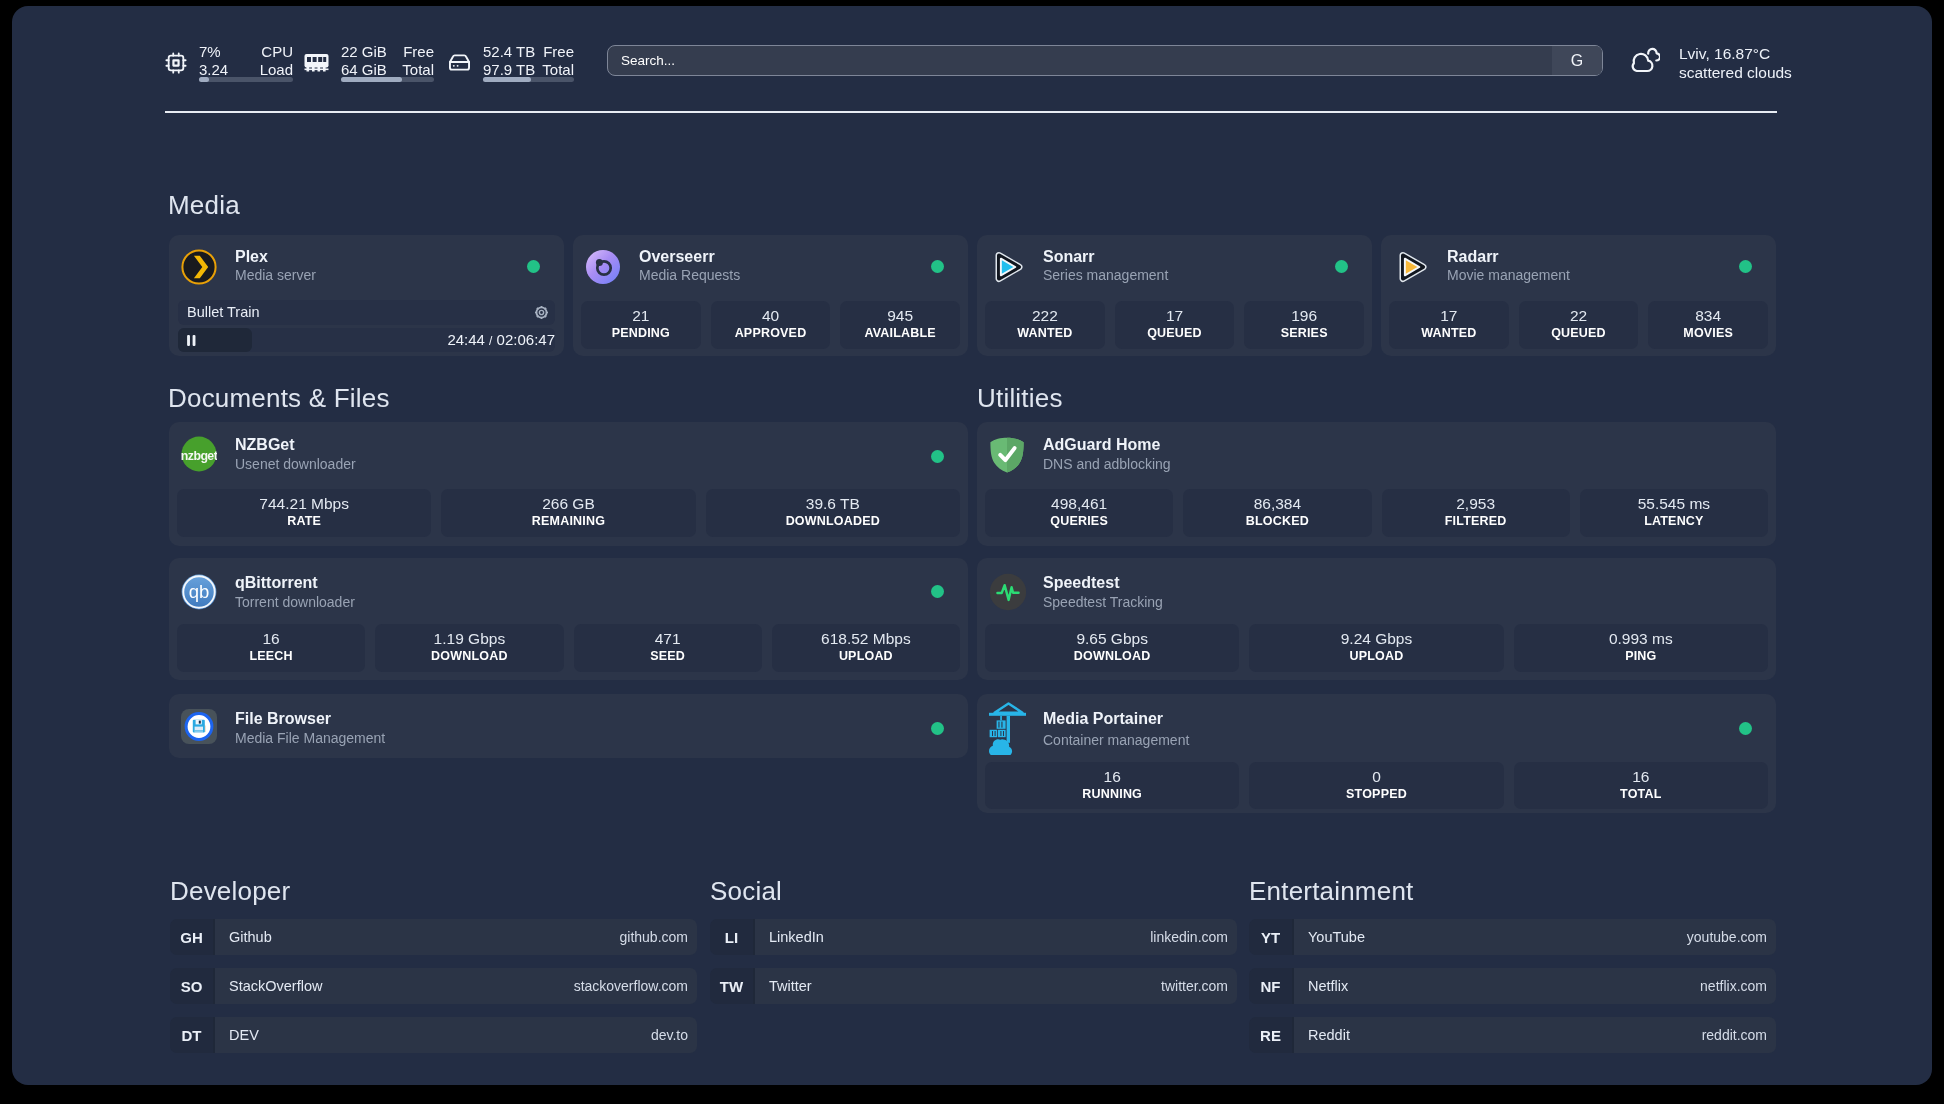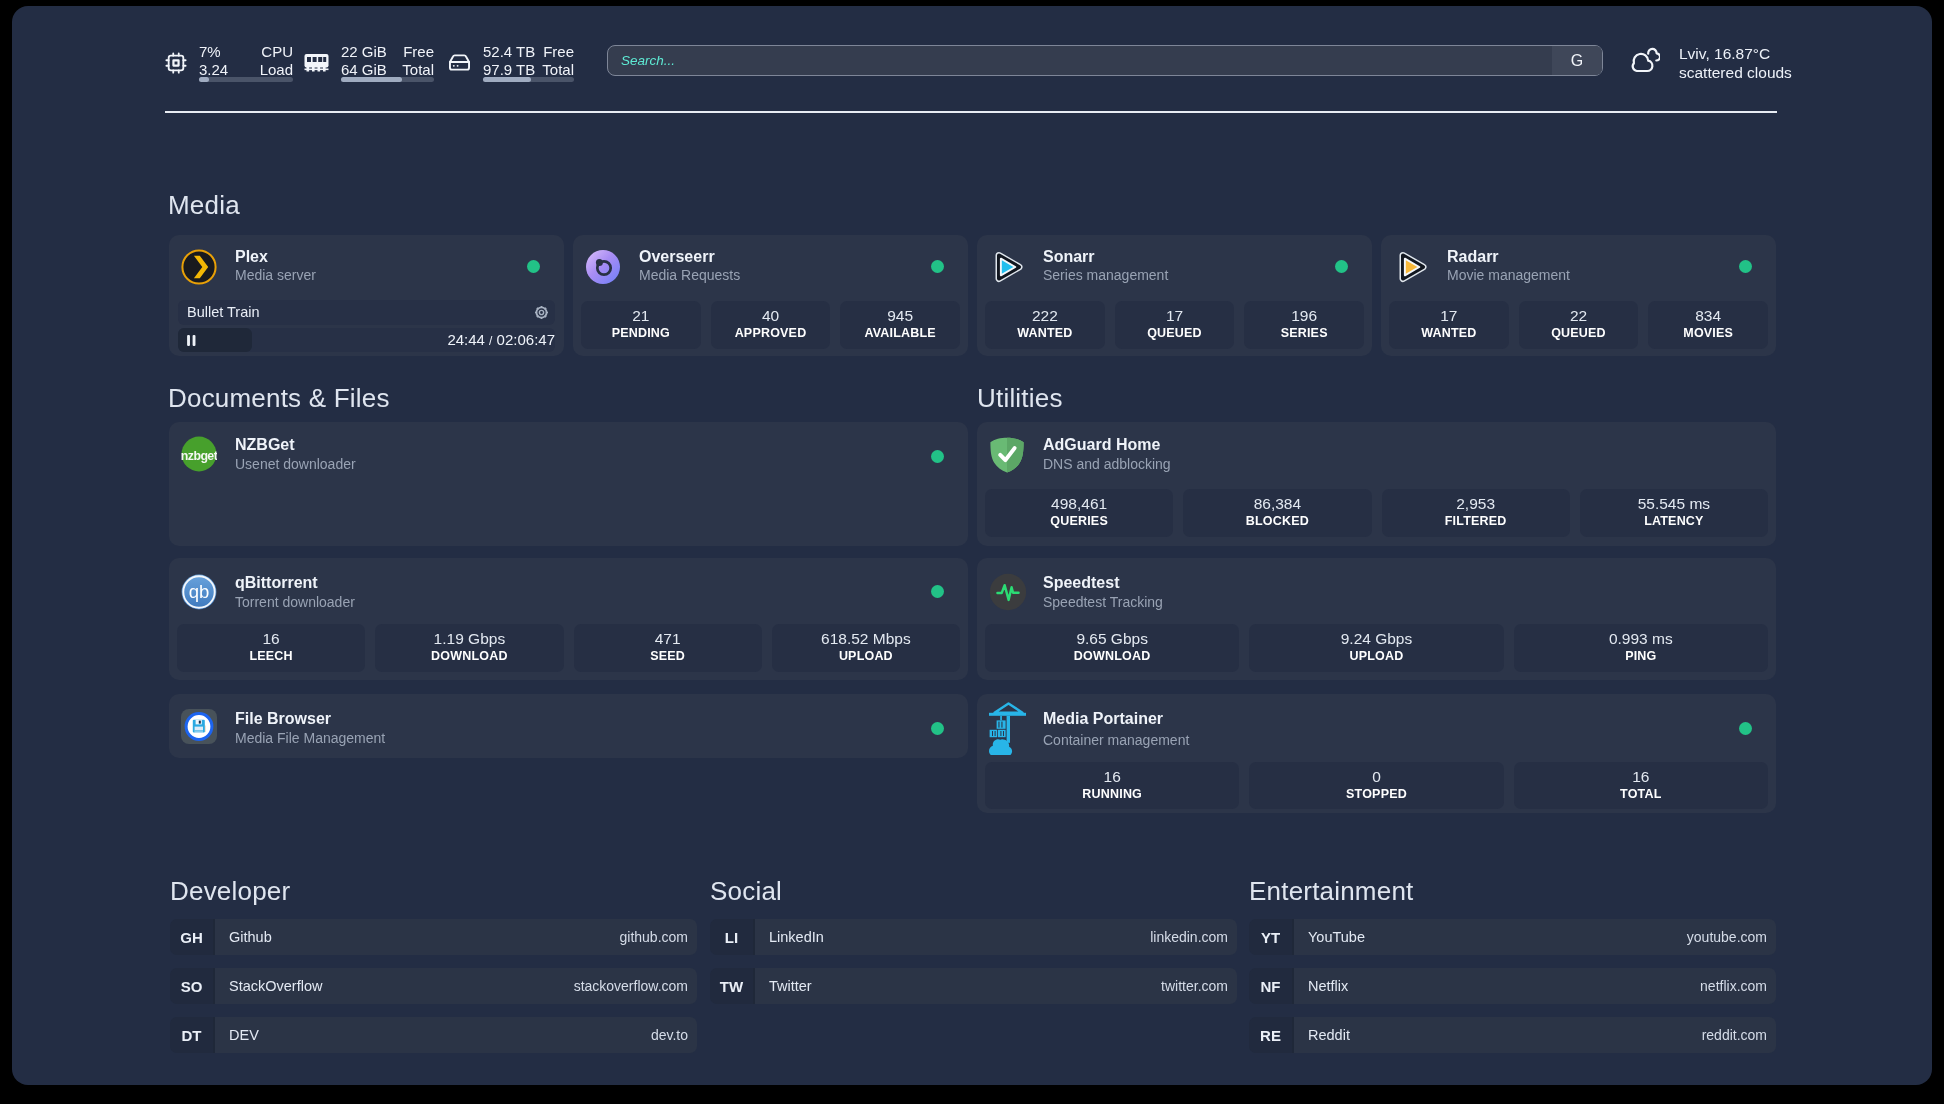"Search..." #search .ph { color: #5eead4 -> #ffffff; font-style: italic -> none }
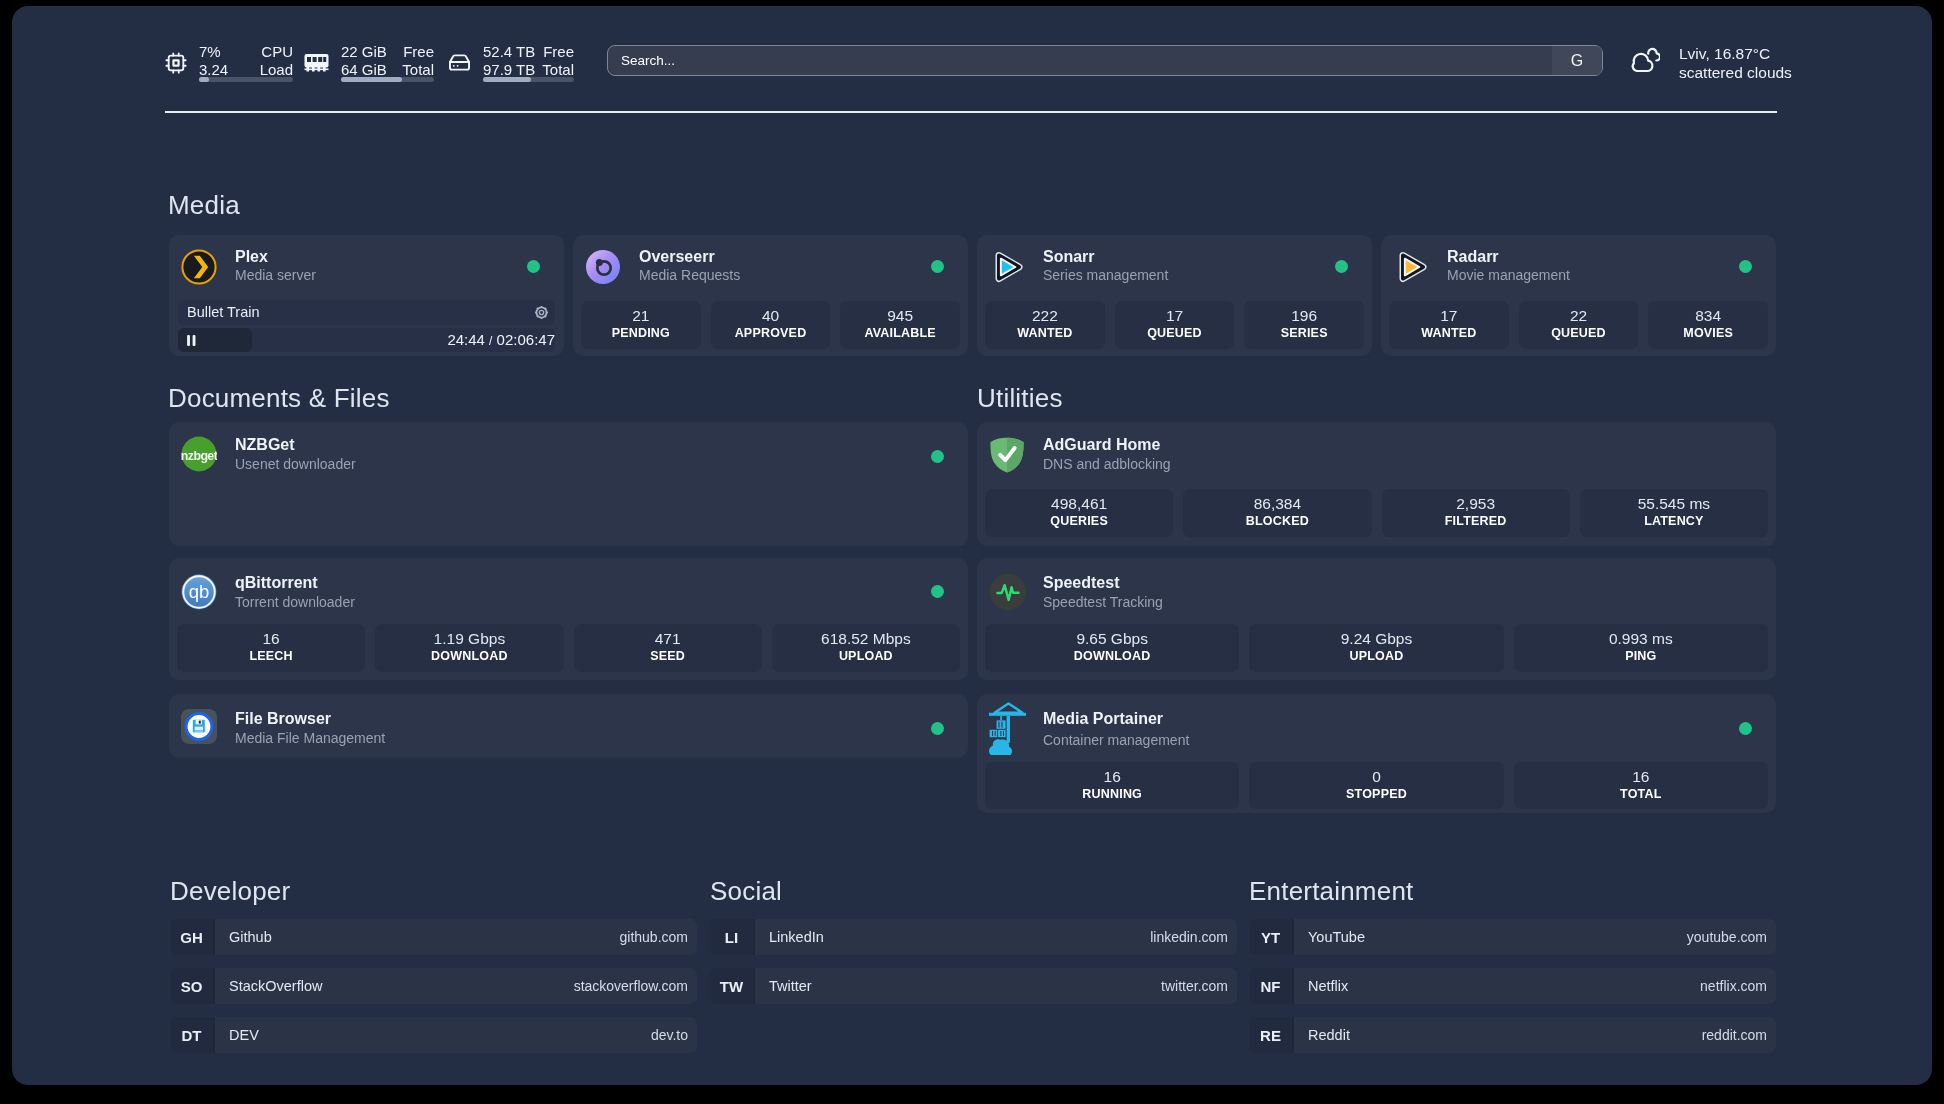"744.21 Mbps" div.stats { html: none -> <div> <div> <div>744.21 Mbps</div> <div>RATE</div> </div> <div> <div>266 GB</div> <div>REMAINING</div> </div> <div> <div>39.6 TB</div> <div>DOWNLOADED</div> </div> </div> }
